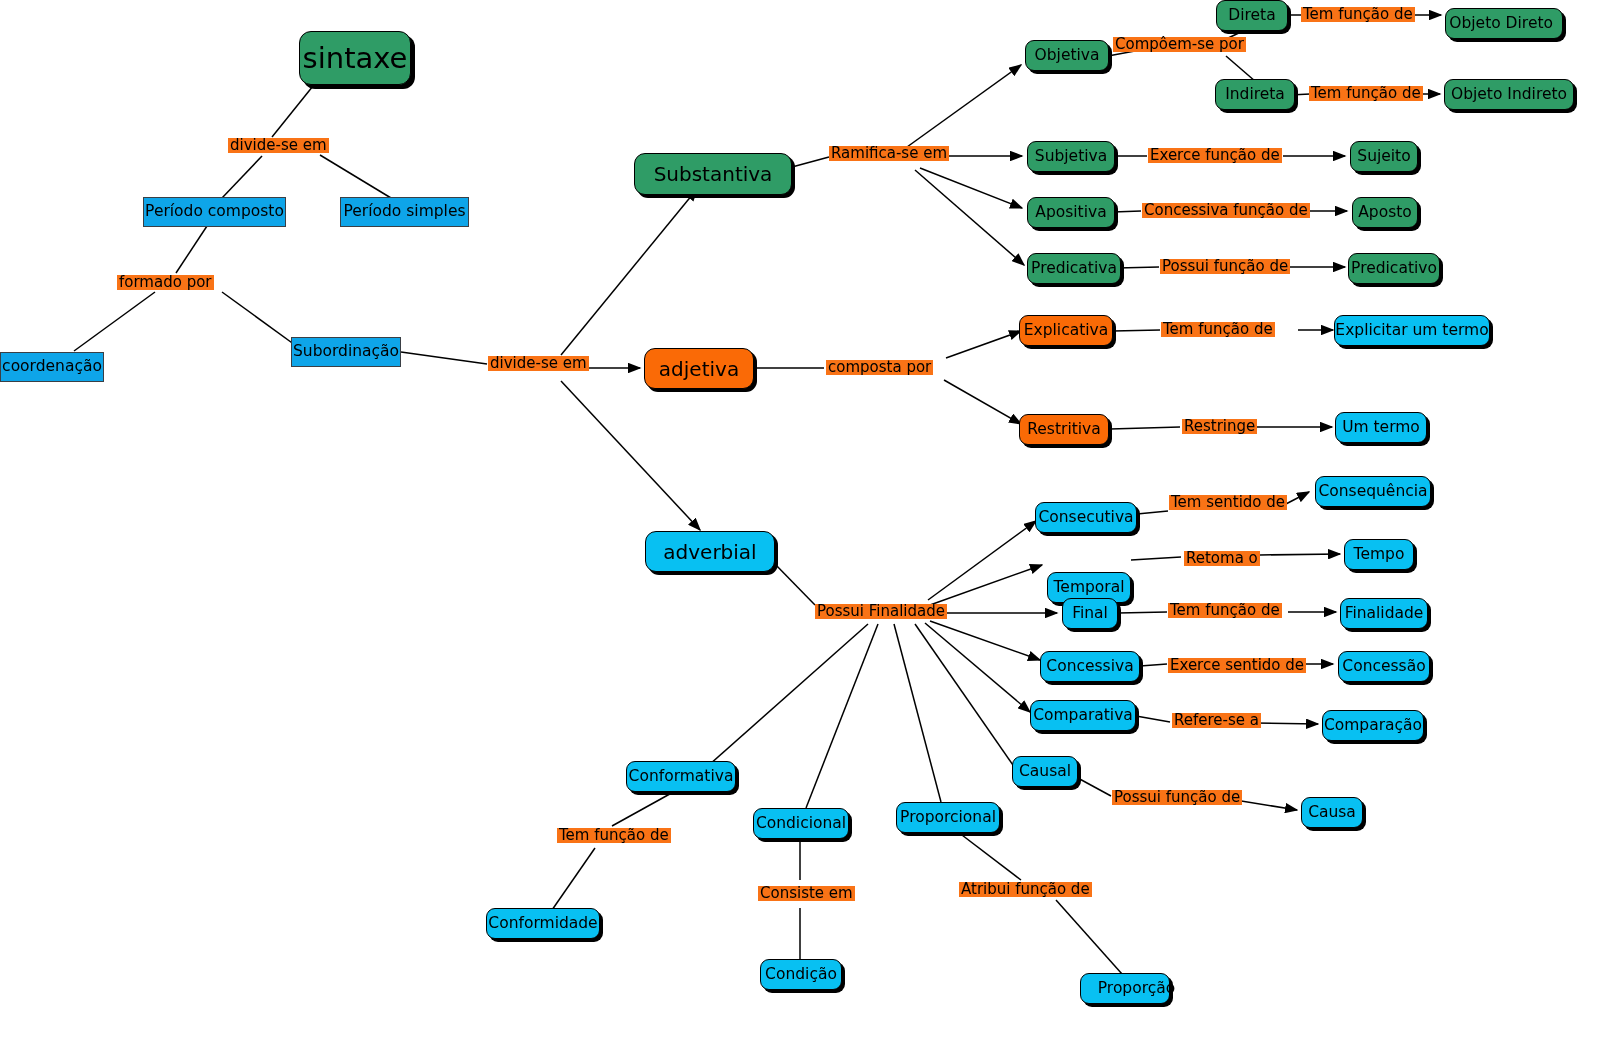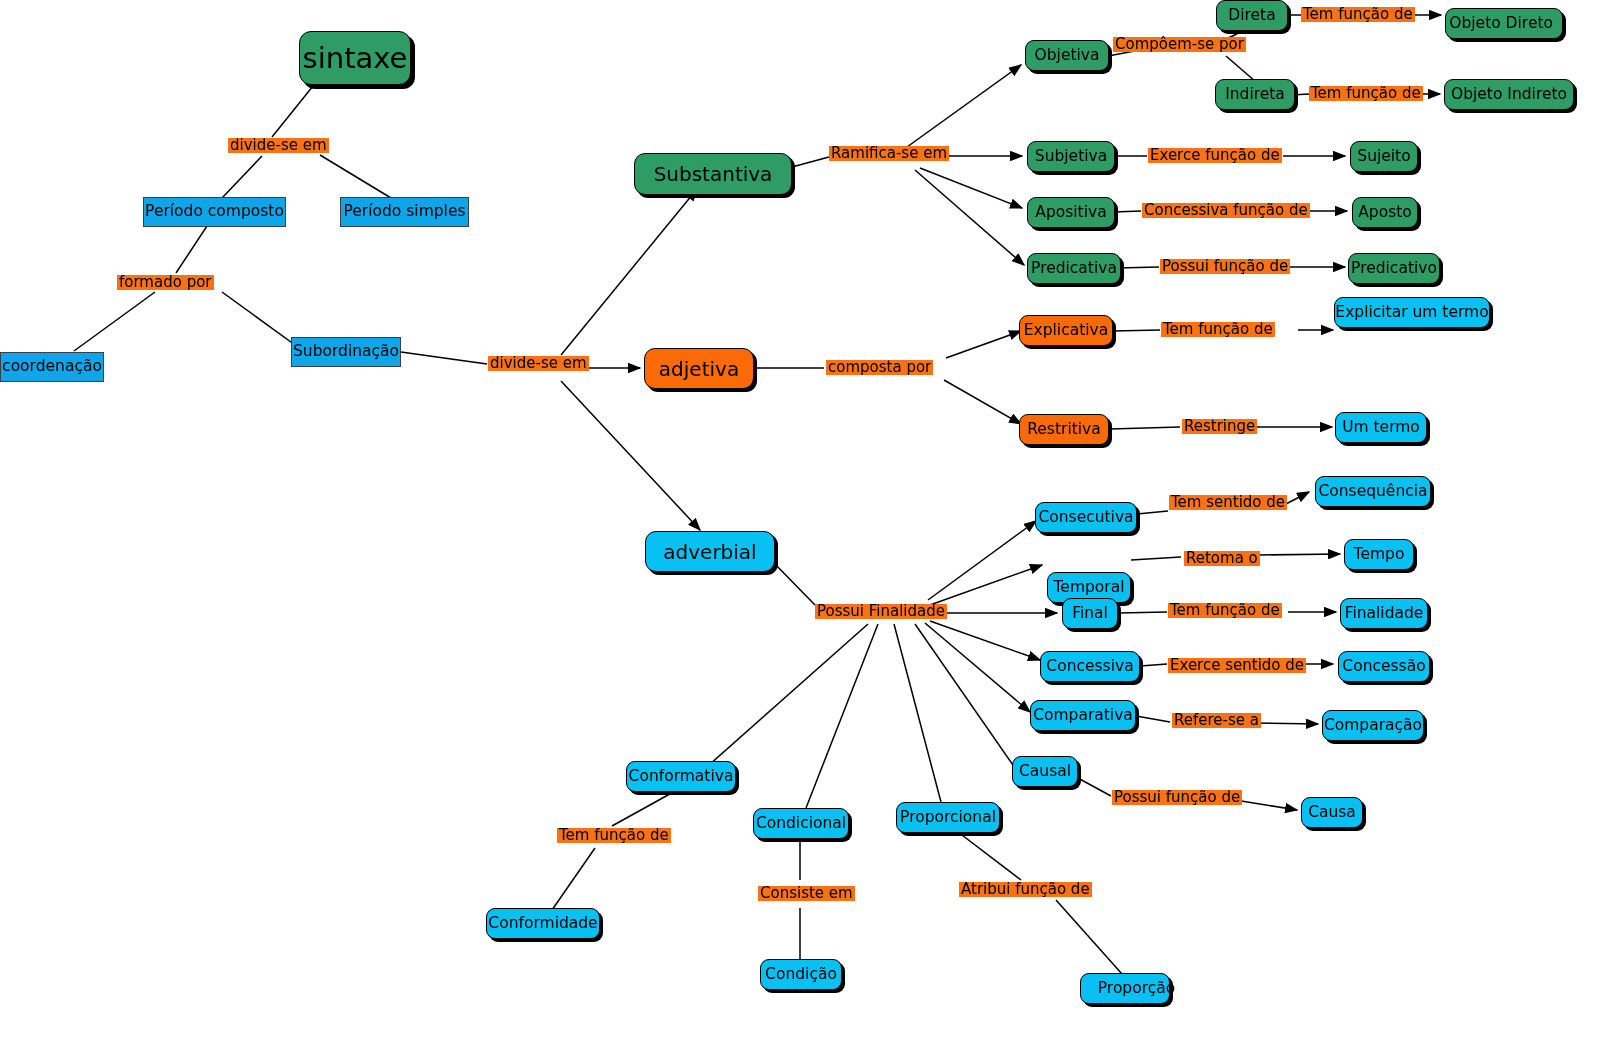"Explicitar um termo" div.node { top: 297px -> 315px }
